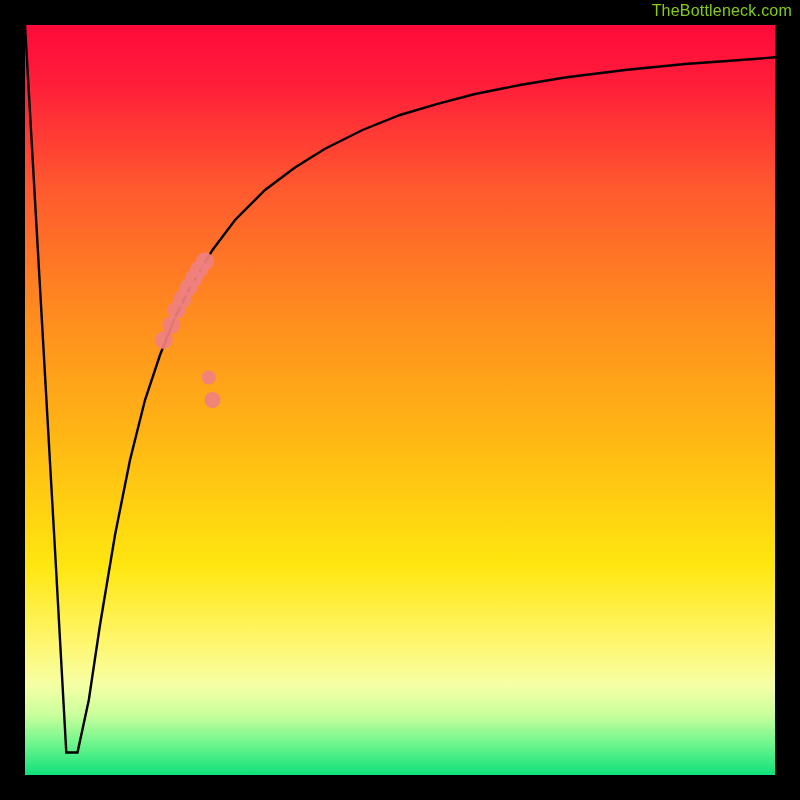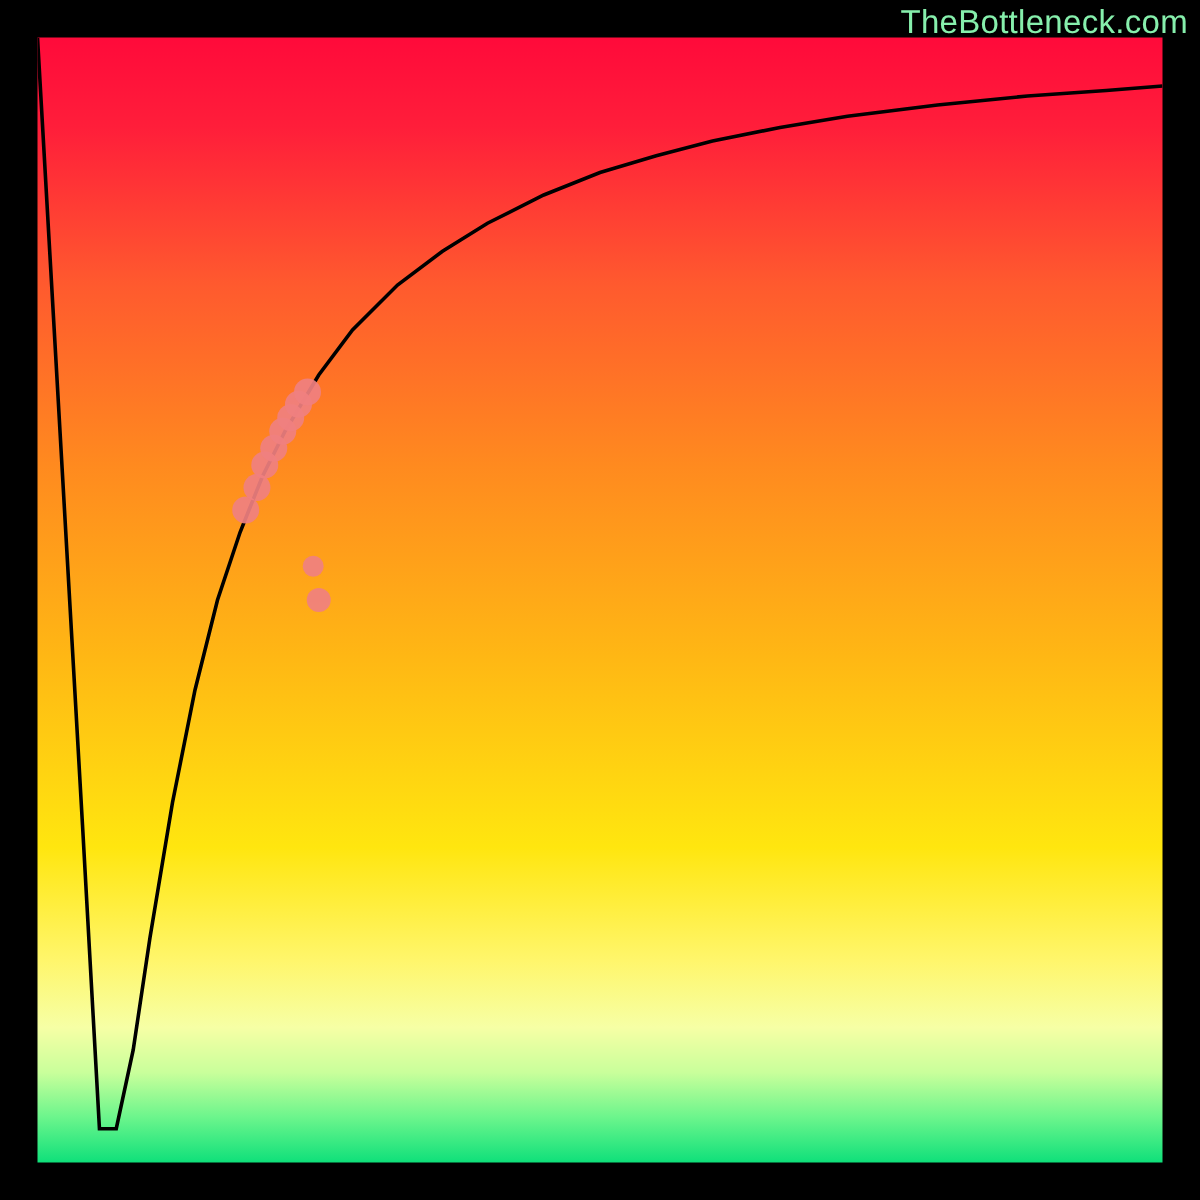"TheBottleneck.com" .watermark { color: #86efac -> #84cc16; font-size: 22px -> 16px }
